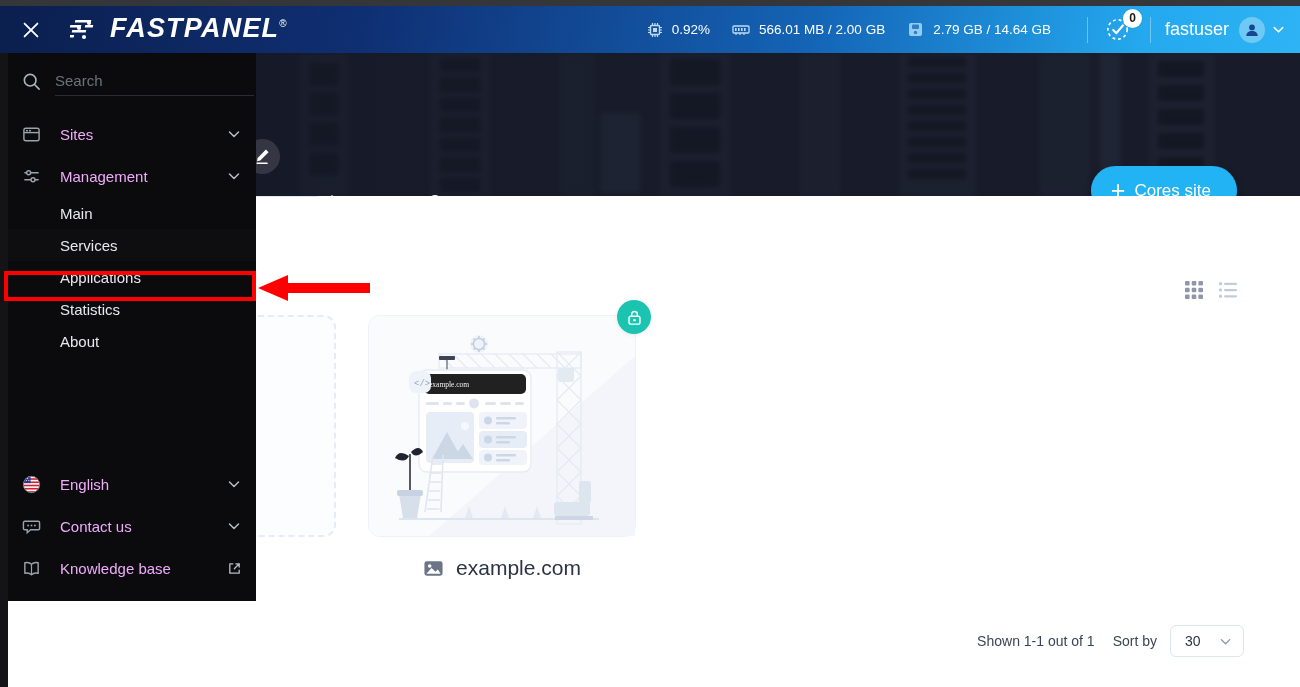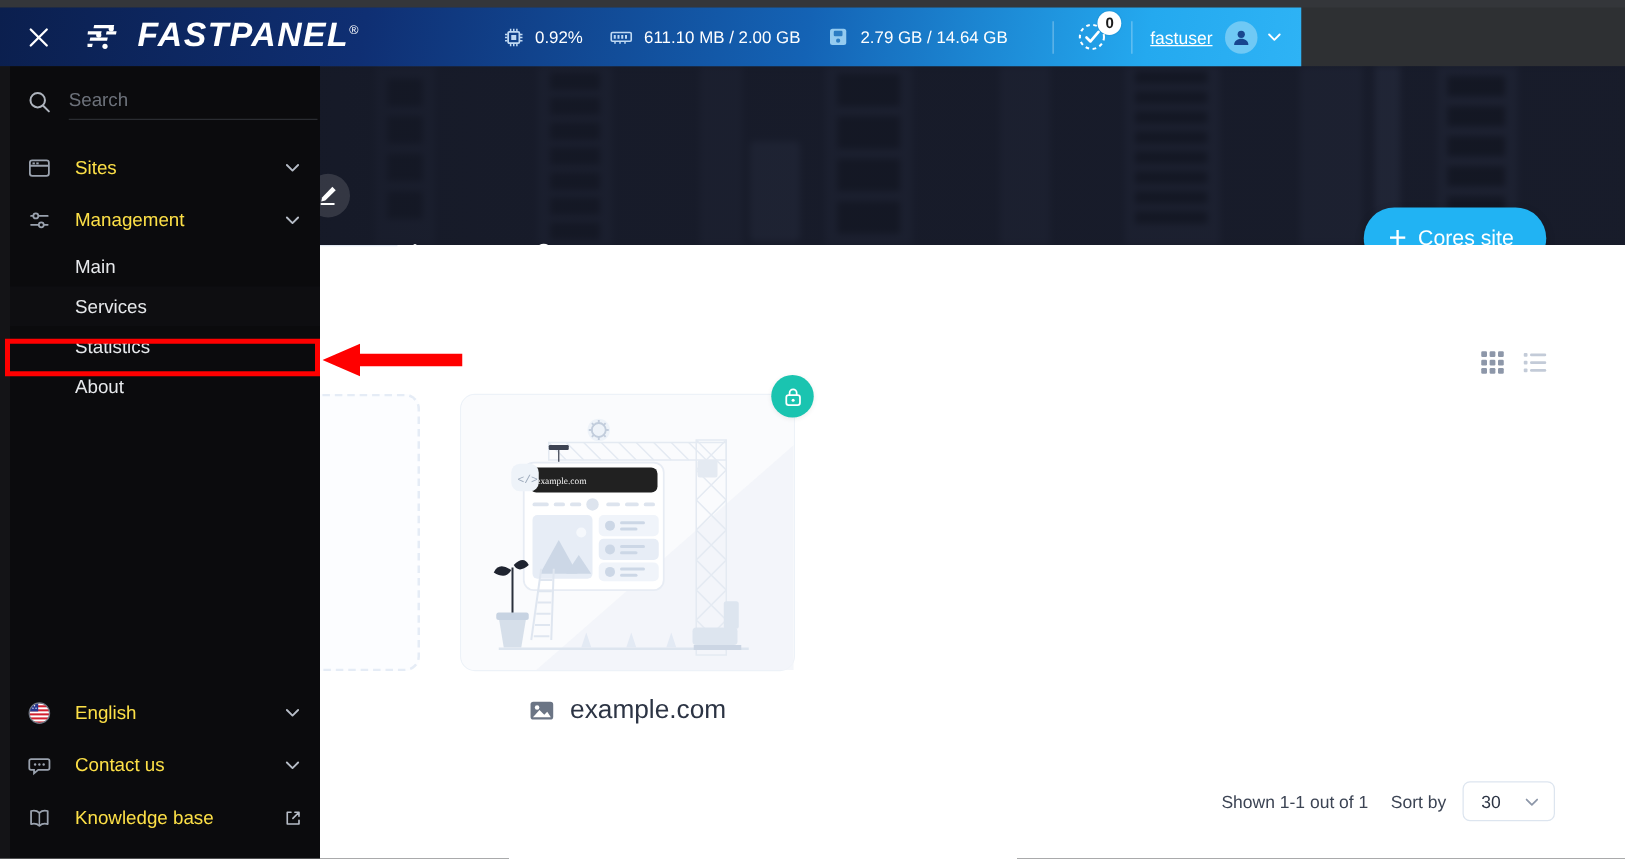"FASTPANEL®" .topbar { width: 1041px -> 1300px }
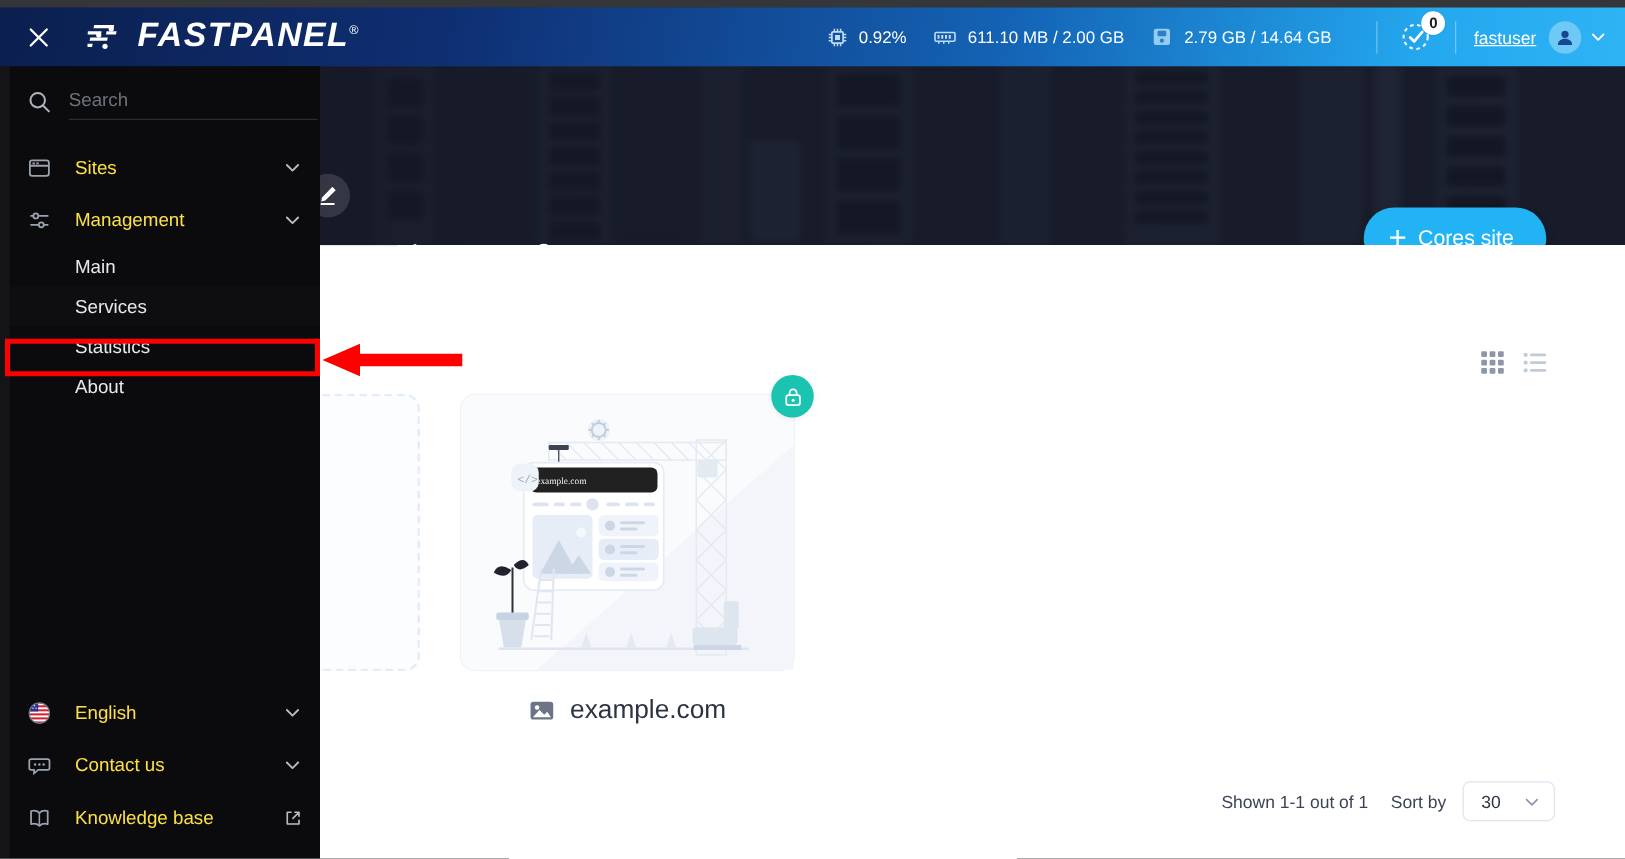"611.10 MB / 2.00 GB" span { text: 611.10 -> 566.01 }
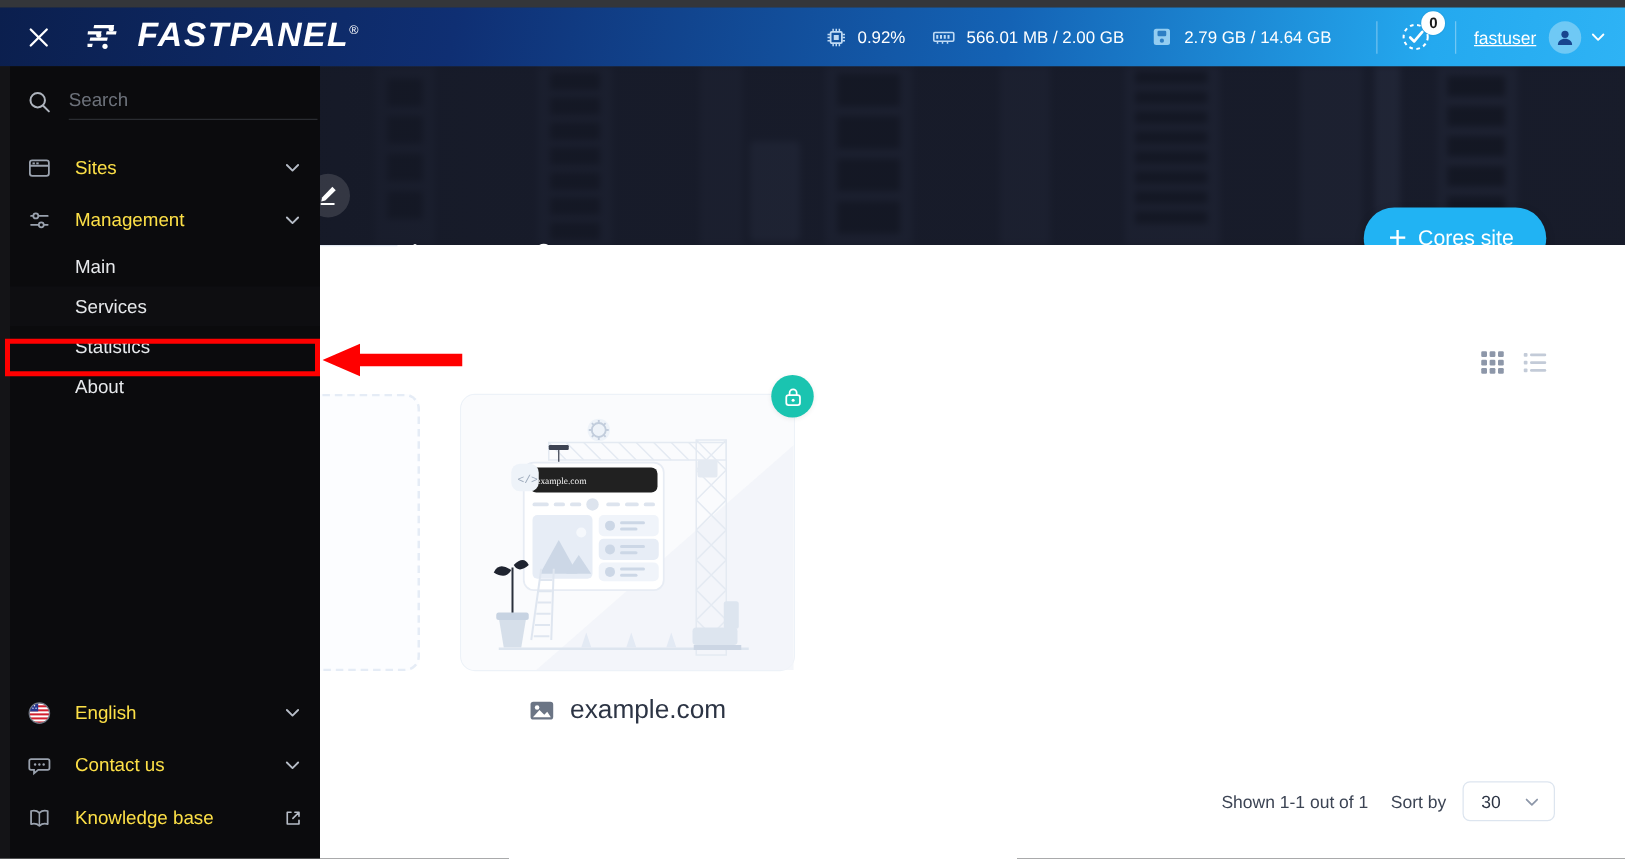"fastuser" .user-name { font-size: 14px -> 18px; text-decoration: underline -> none }
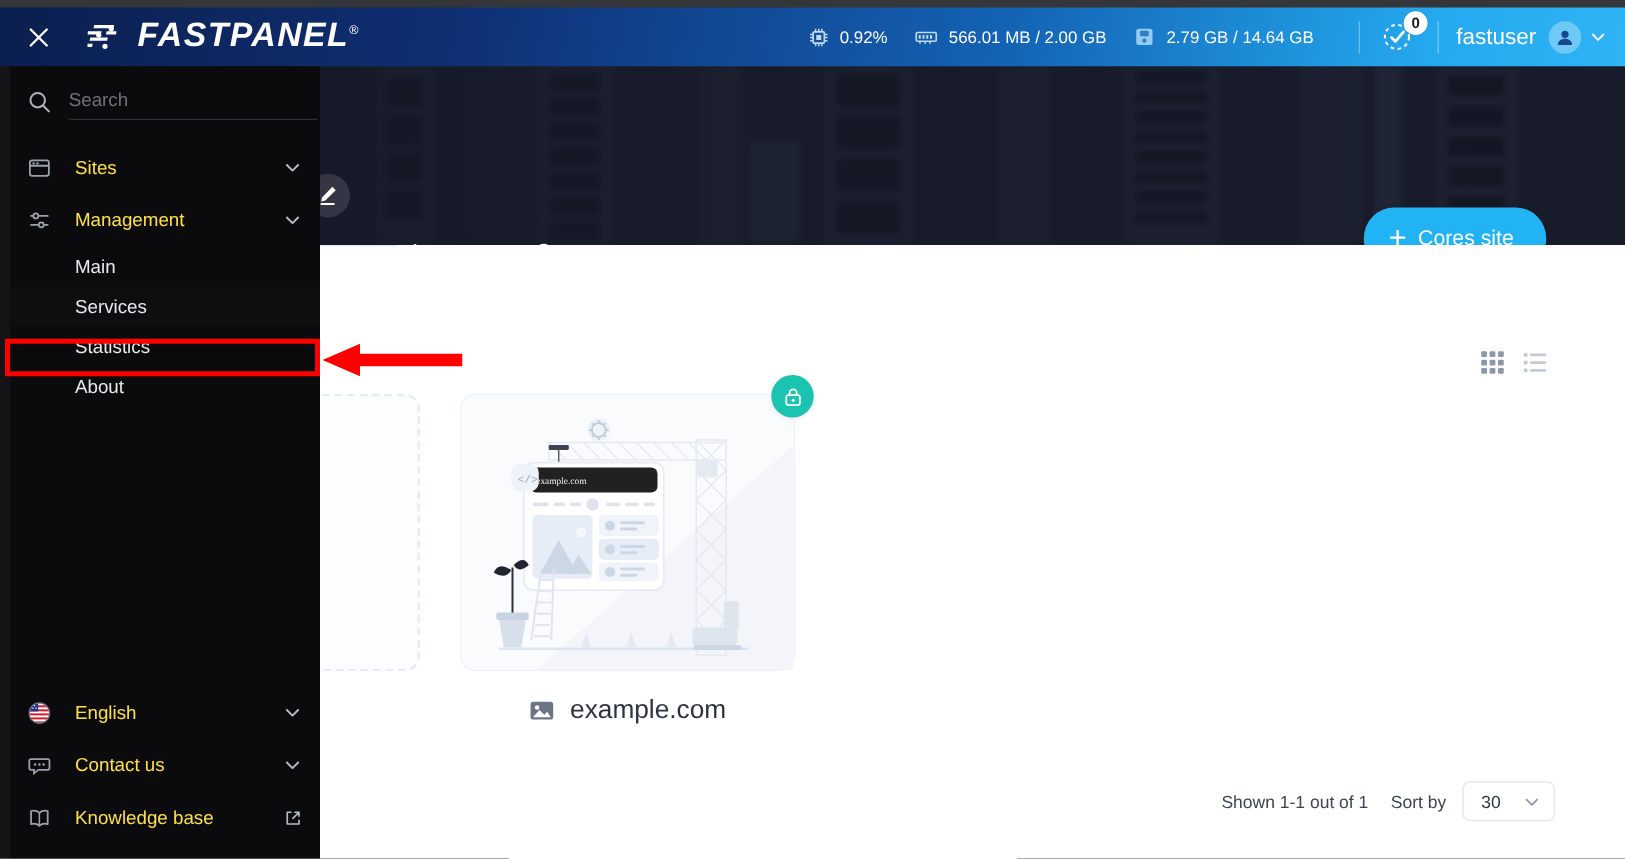"Search" .sidebar { height: 634px -> 548px }
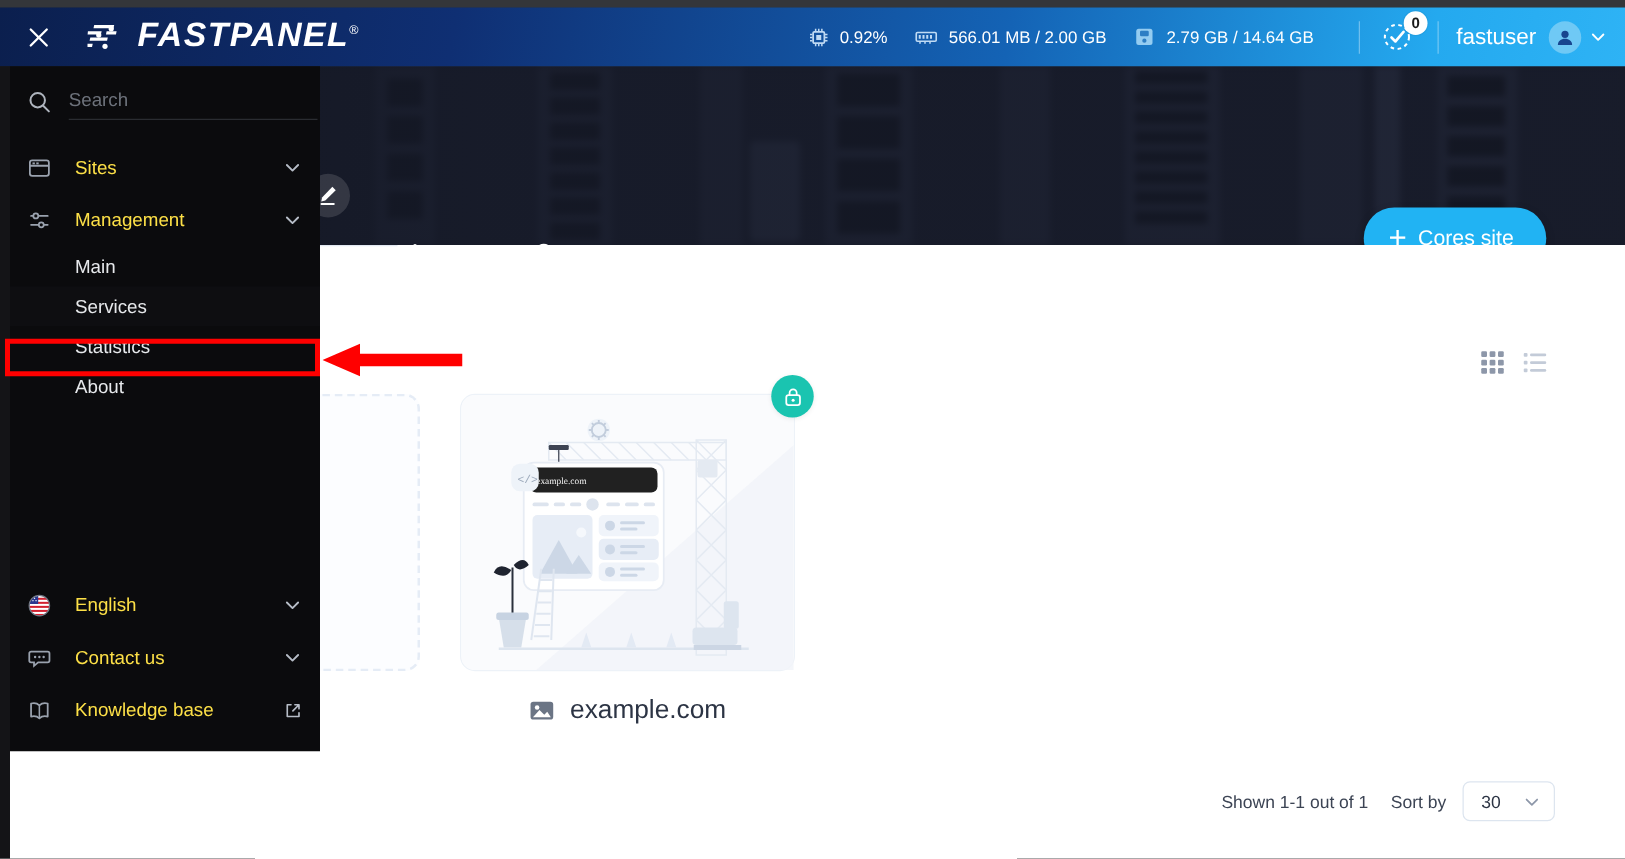"Sites" .nav-item { color: #fde047 -> #f0abfc }
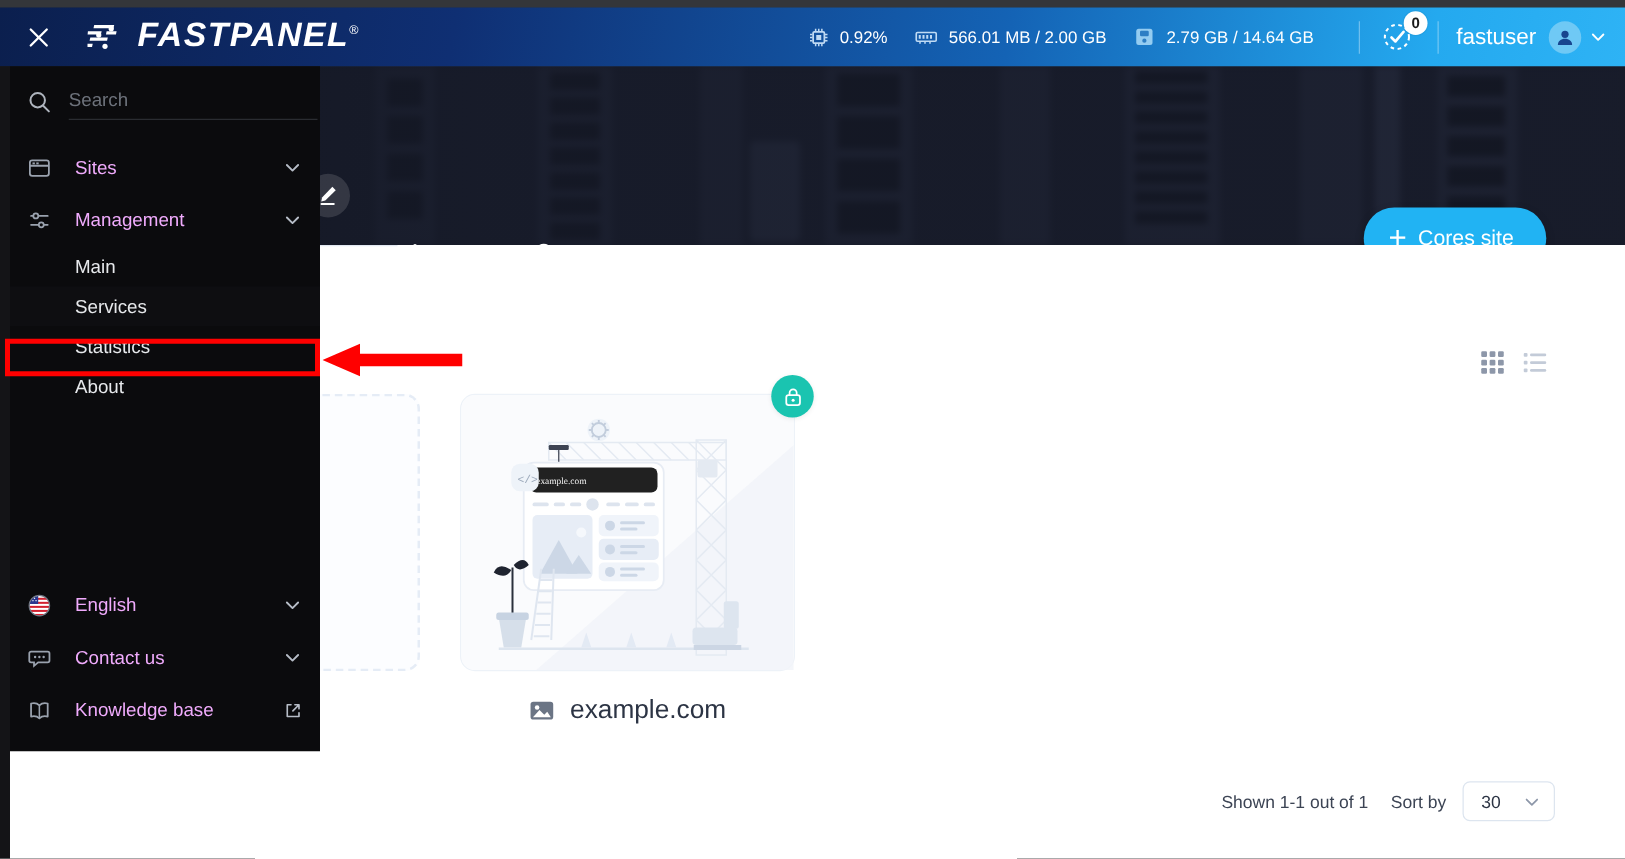"Applications" div.sub-item { html: none -> <div> <span>Applications</span> </div> }
